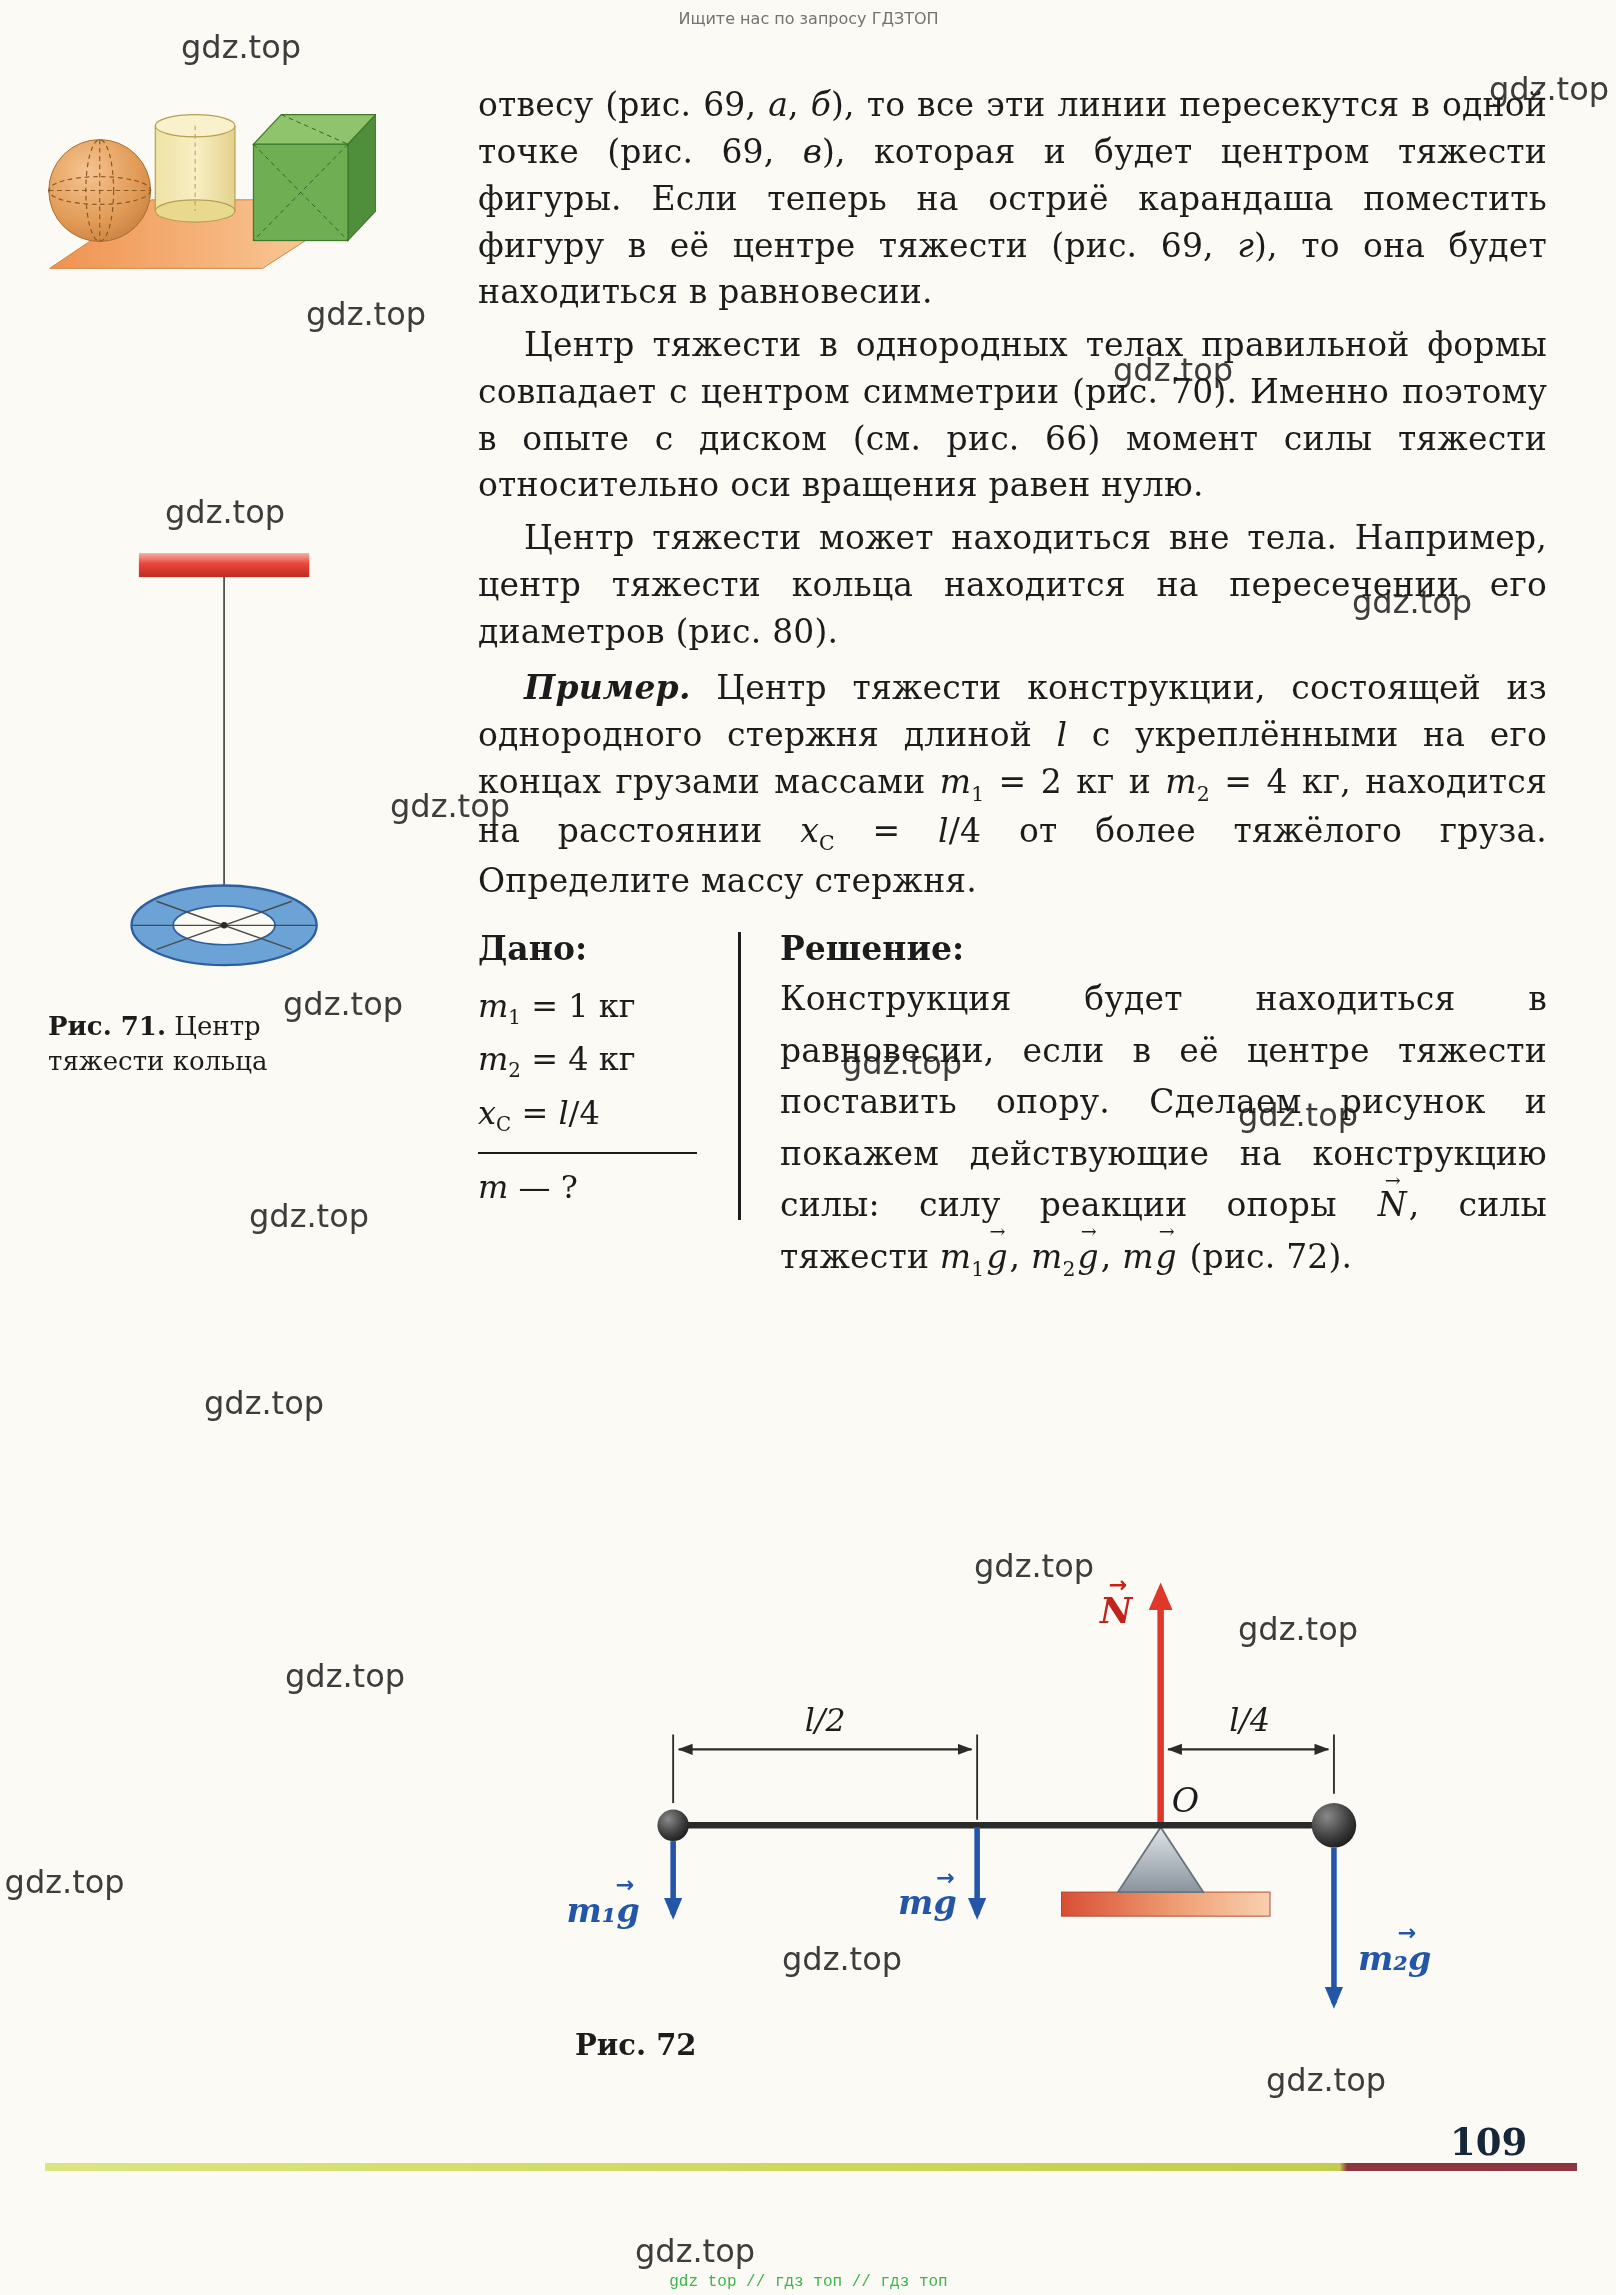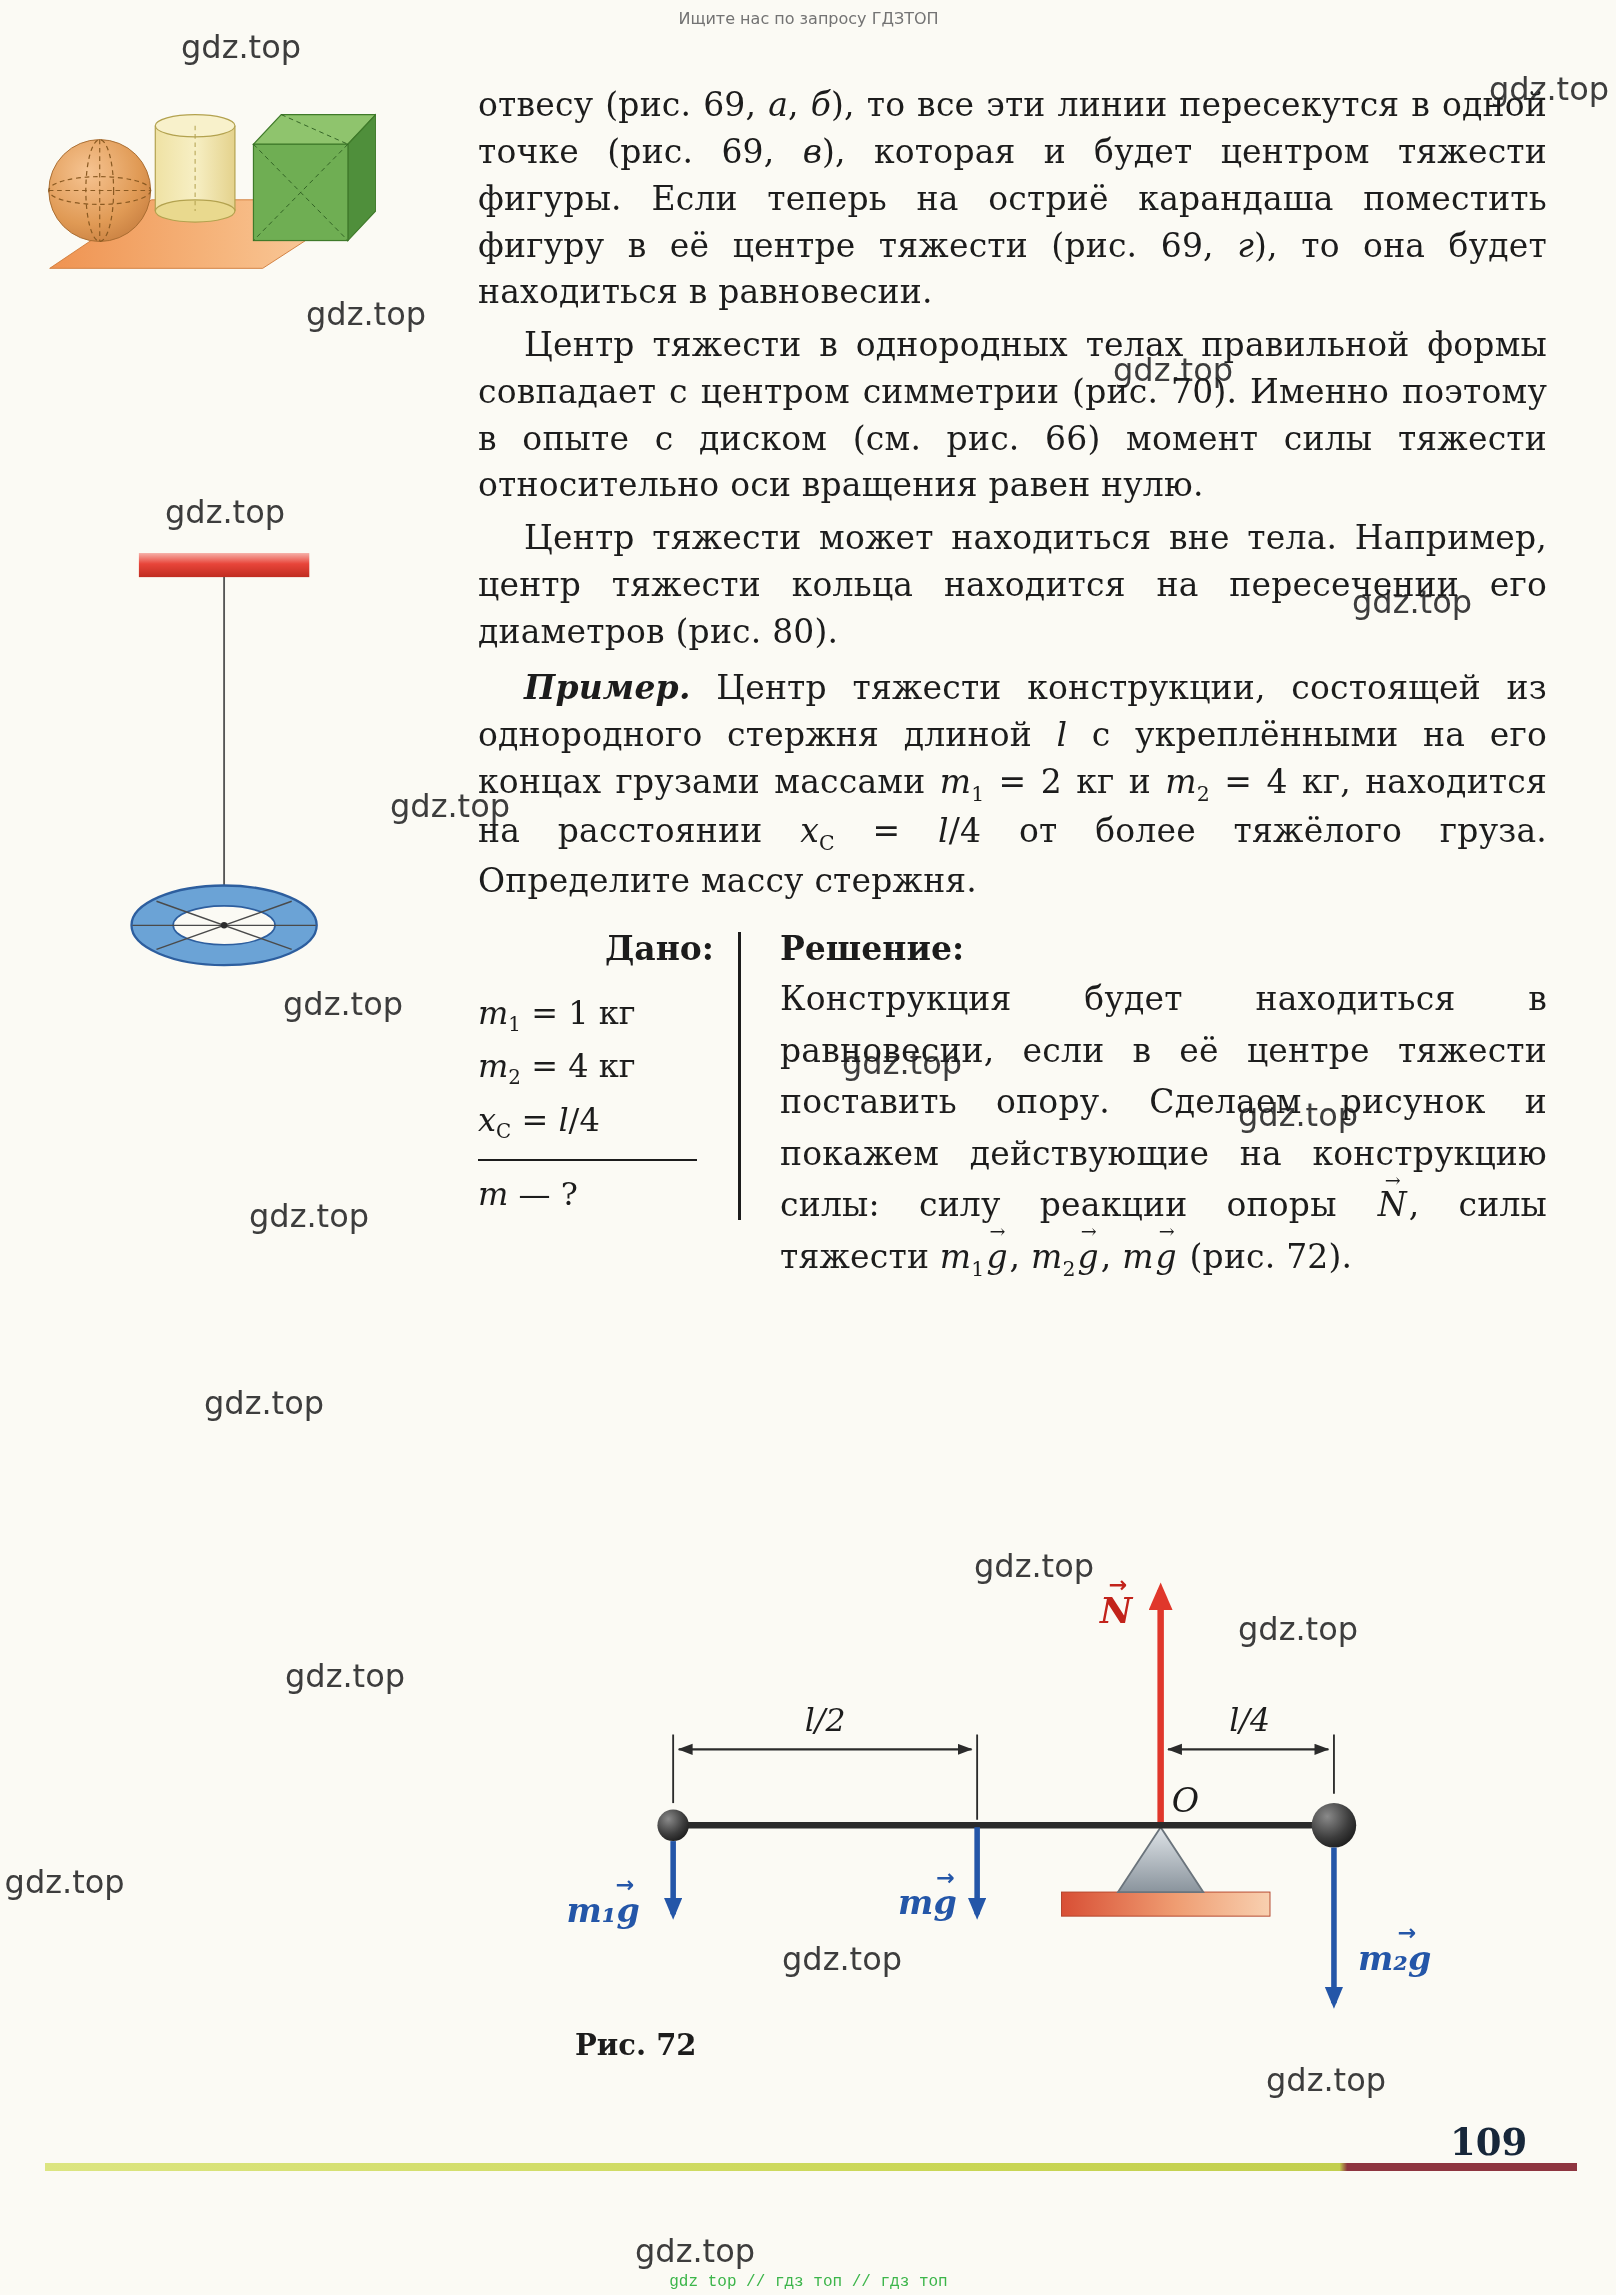"Дано:" .given .title { margin-bottom: 20px -> 13px; text-align: right -> none }
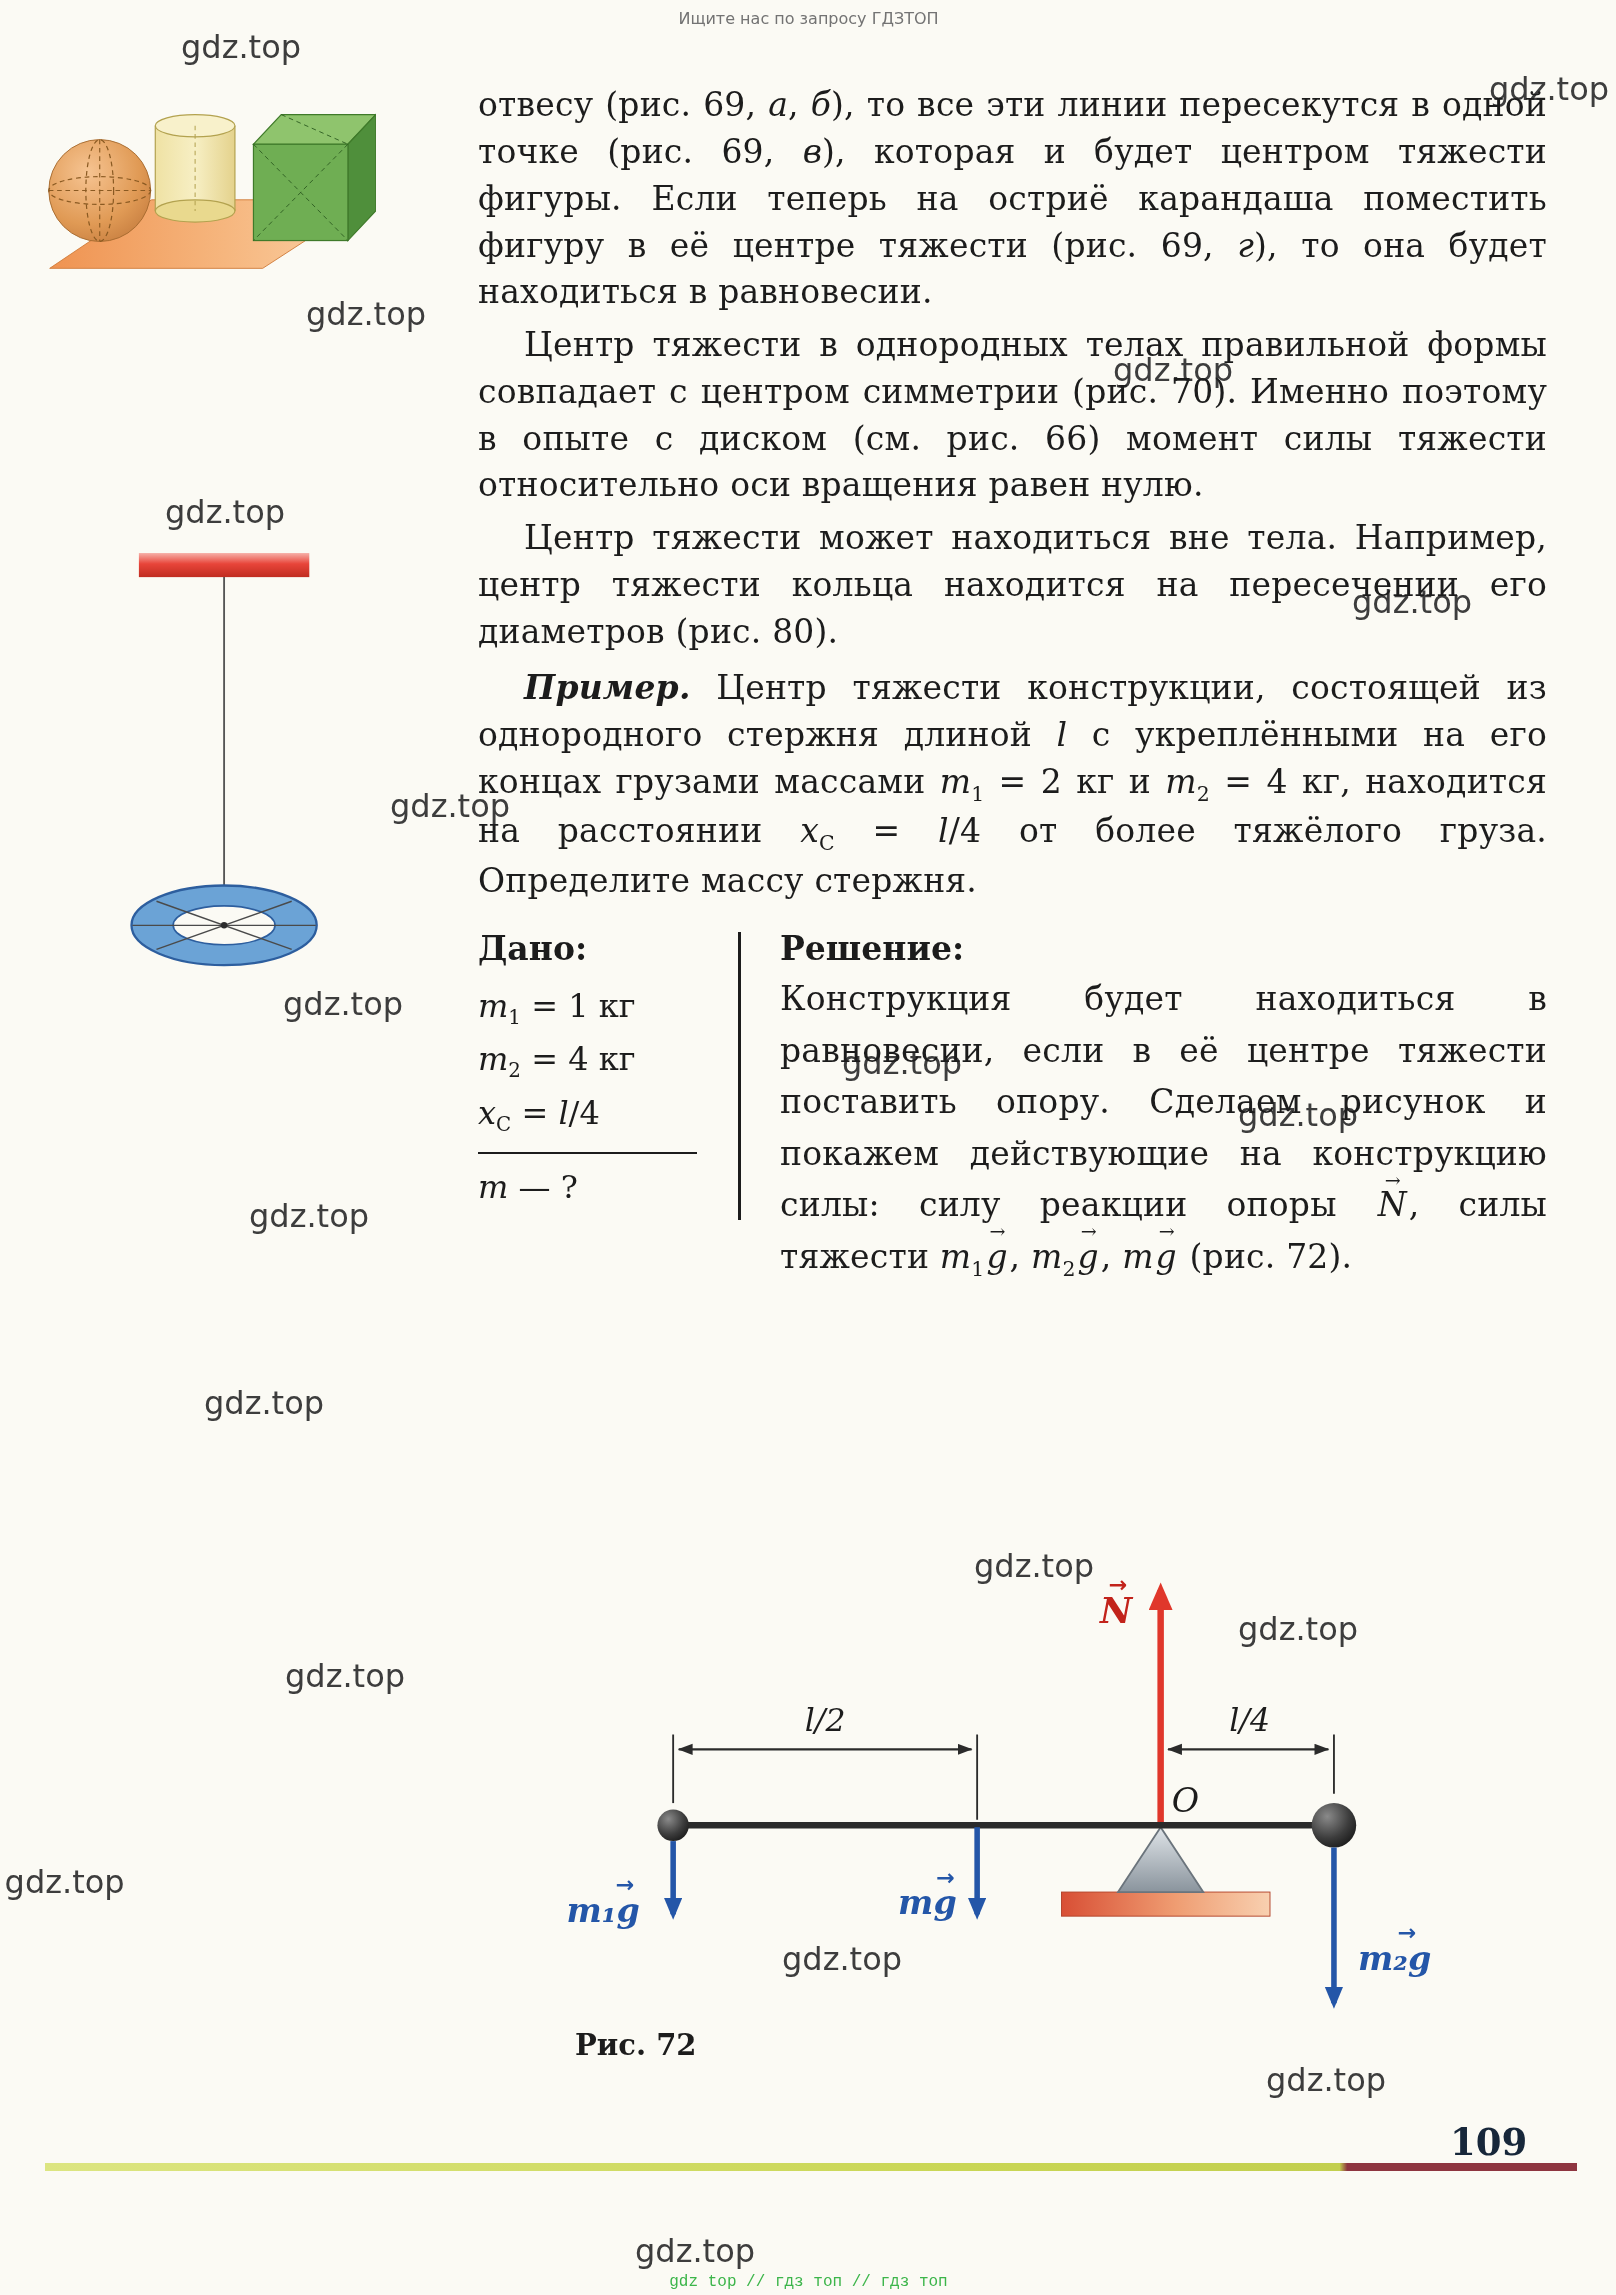"Рис. 71. Центр тяжести кольца" div.fig-caption { html: none -> <div> <span>Рис. 71.</span> <span>Центр тяжести кольца</span> </div> }
